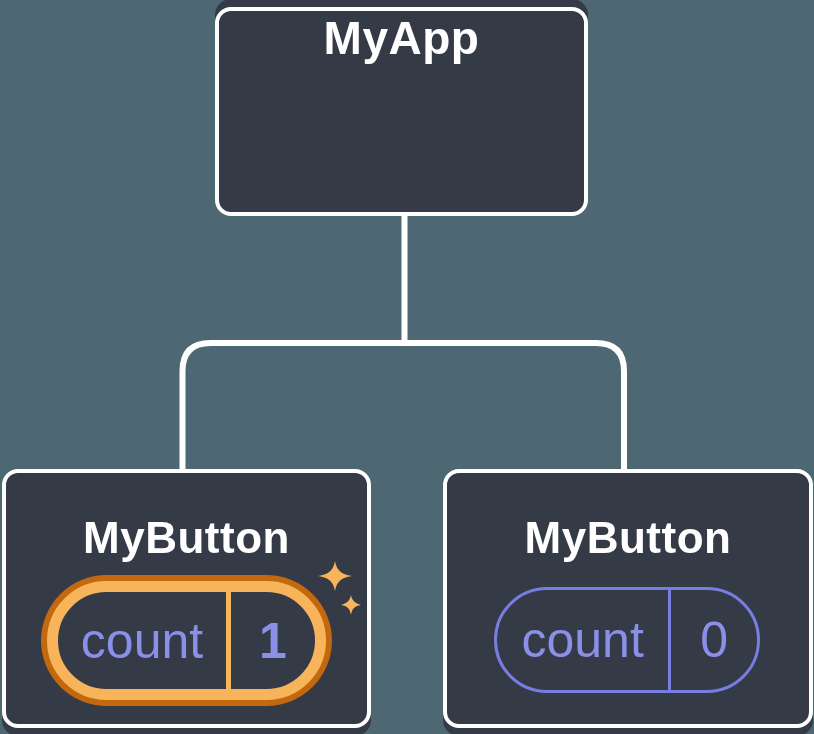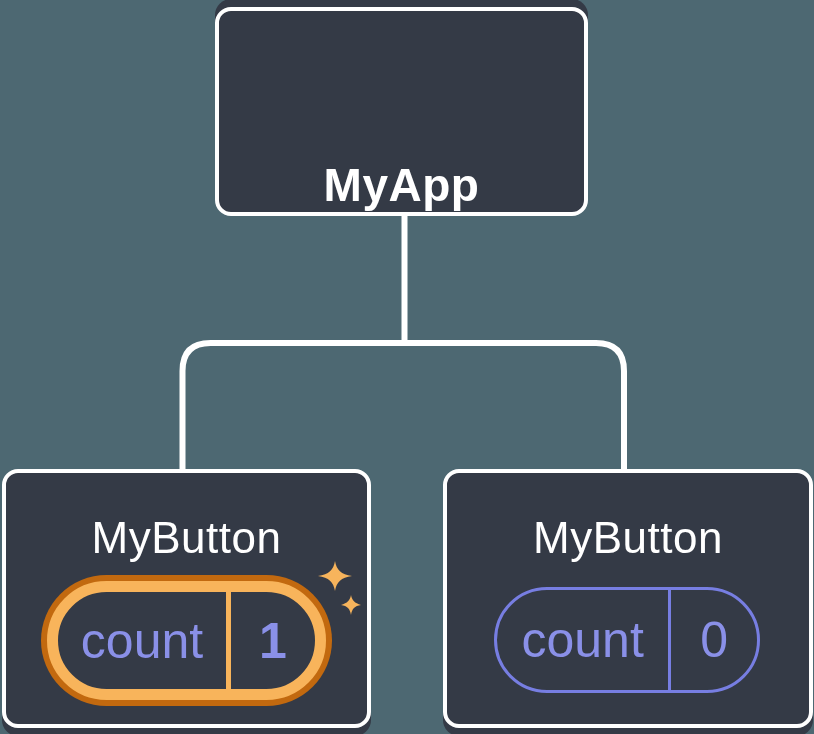"MyApp" .node-root { align-items: flex-end -> flex-start }
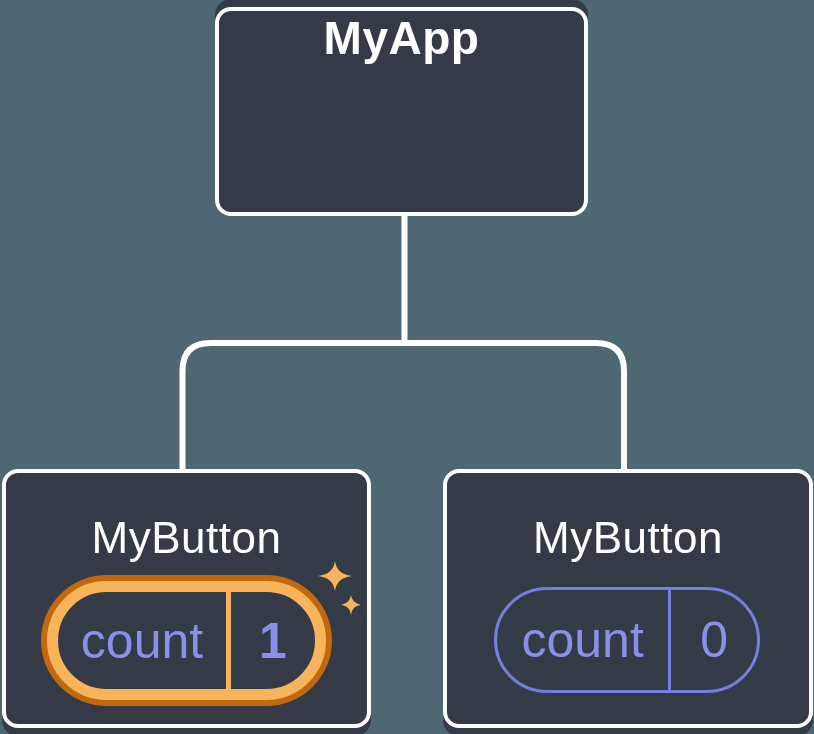"MyButton" .node-child .node-label { font-weight: 400 -> 700 }
